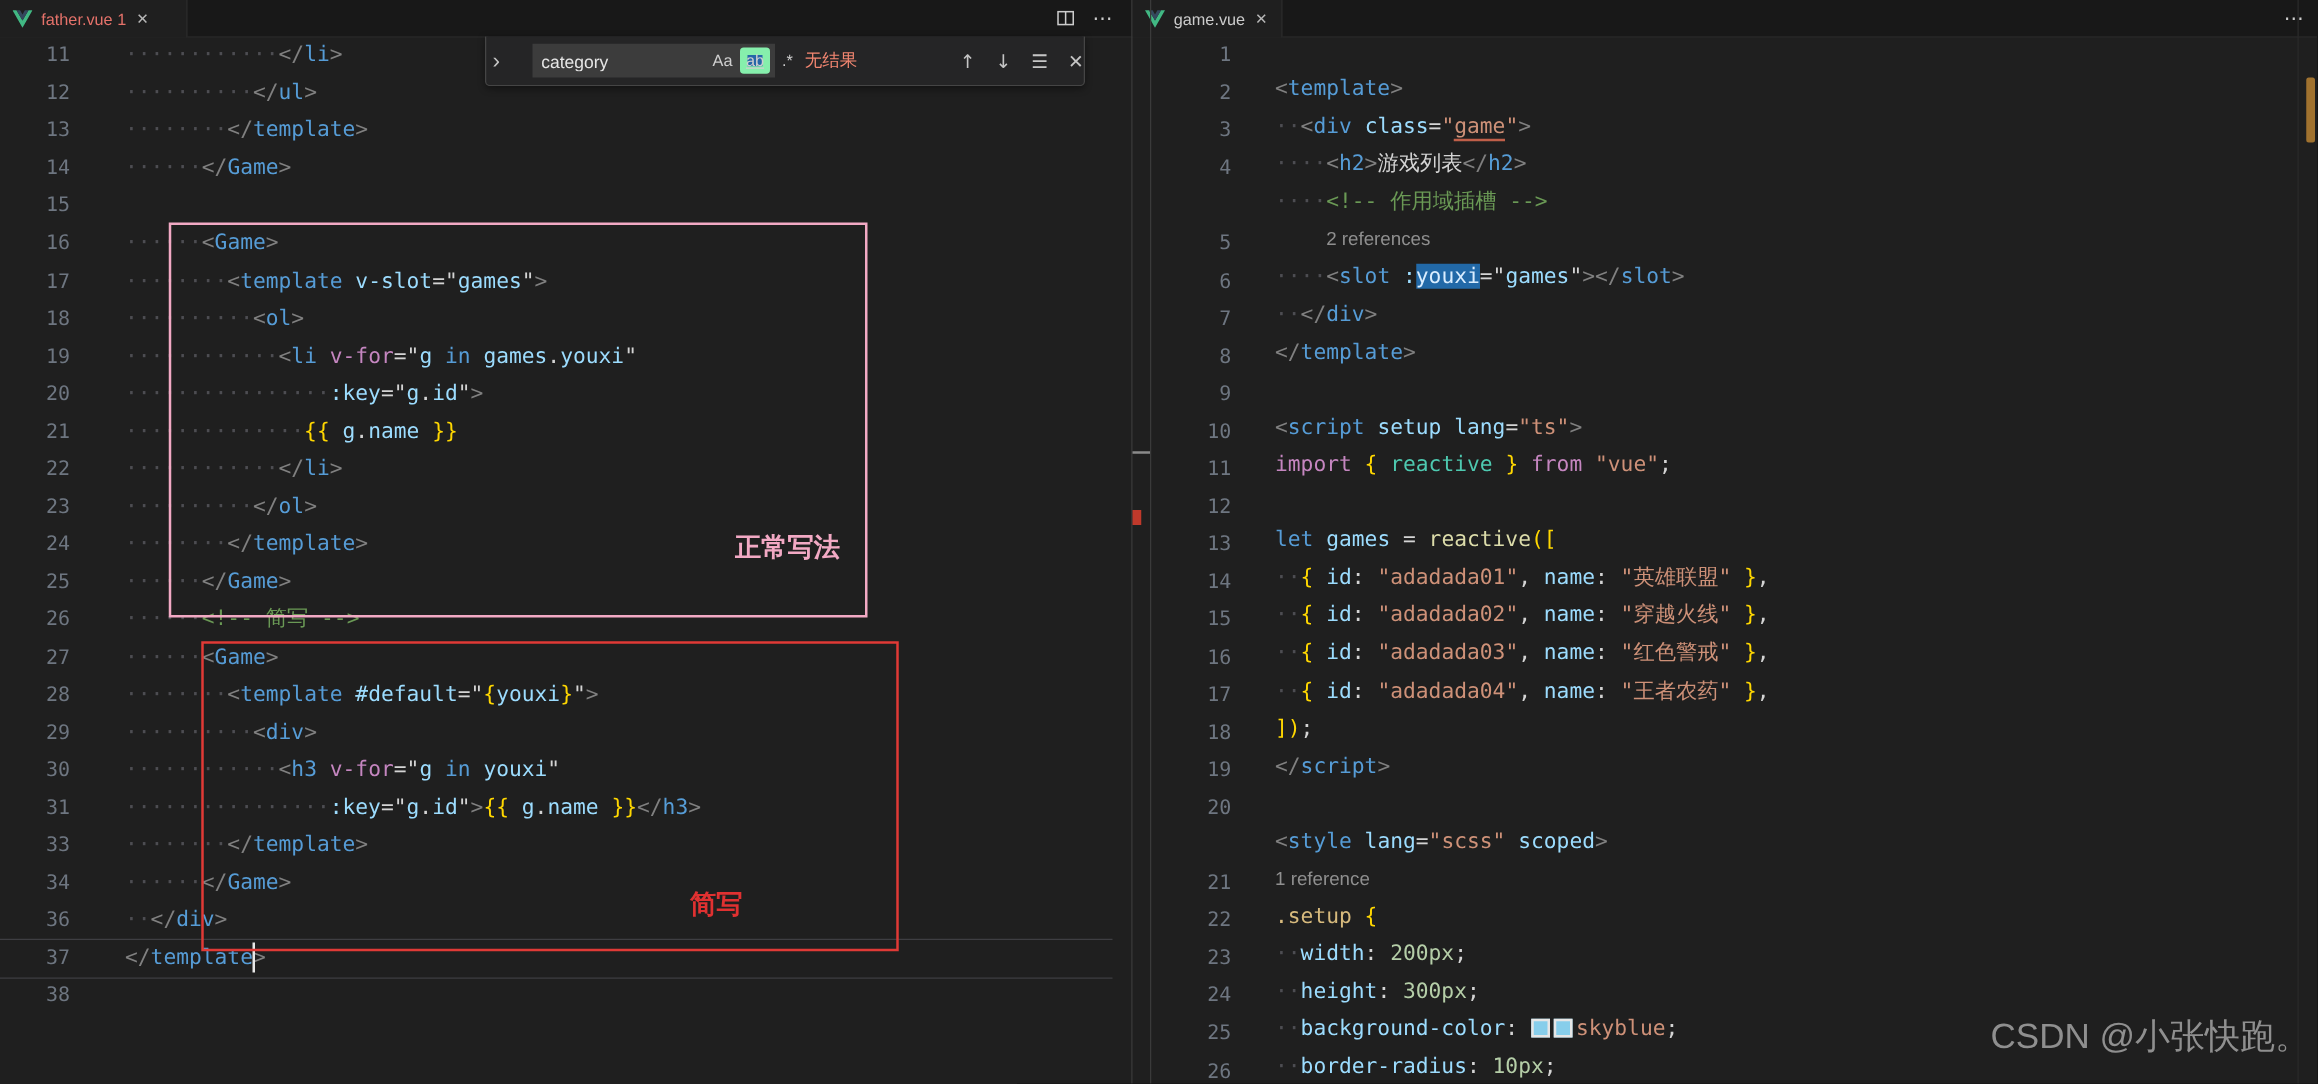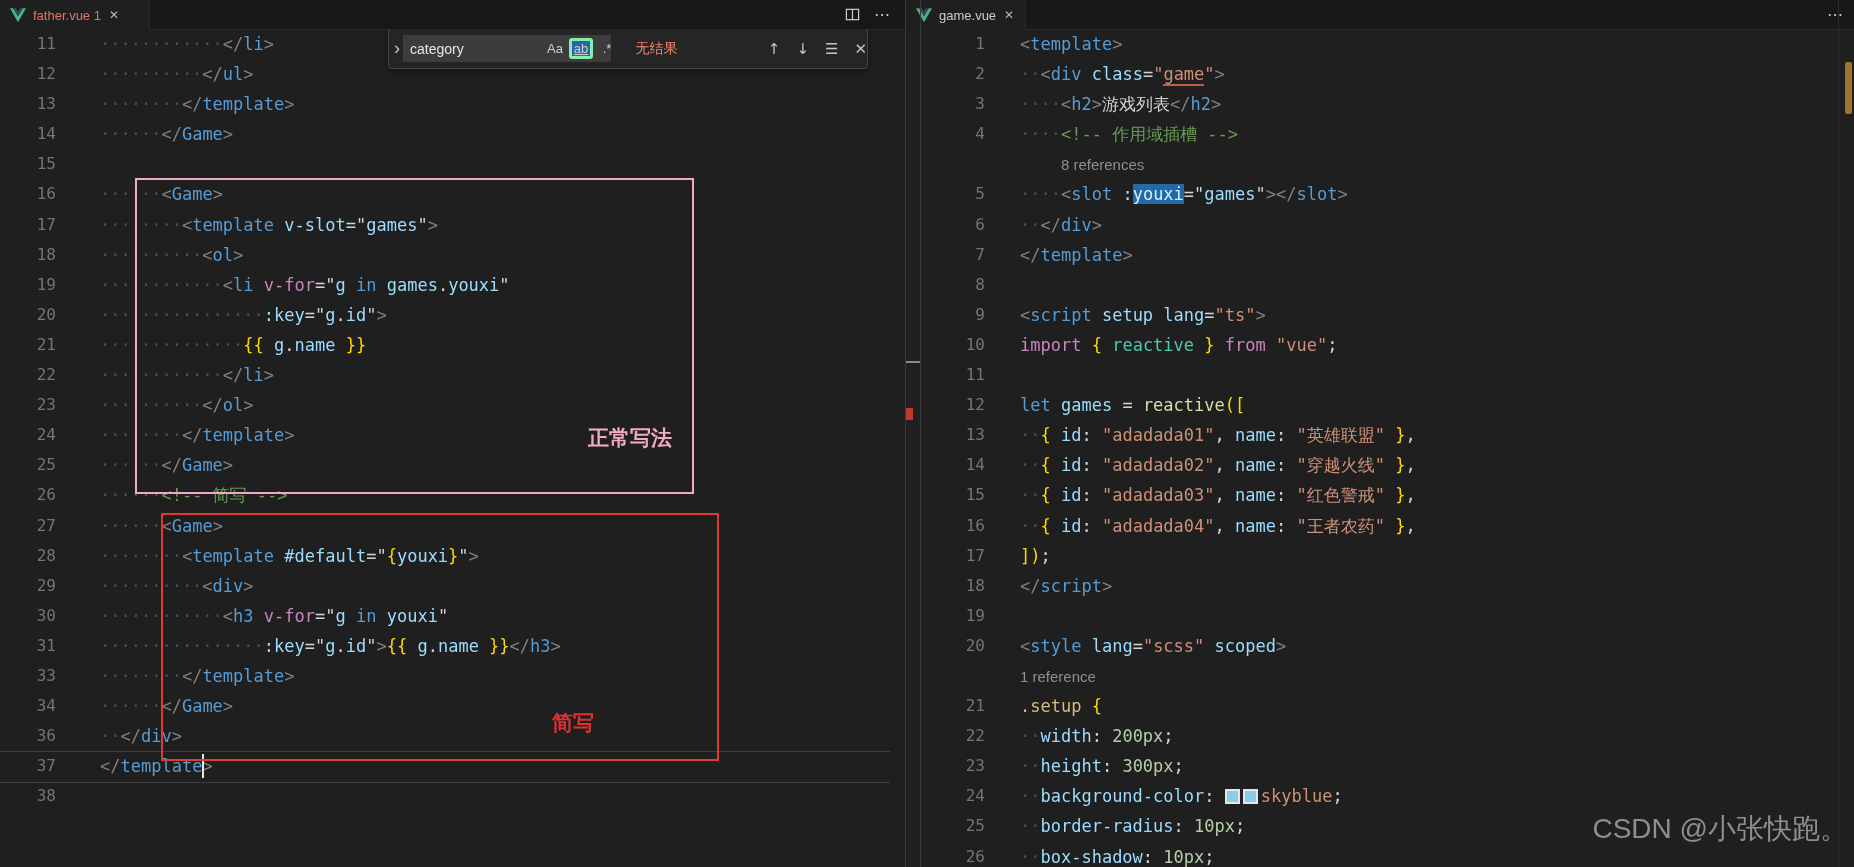"category" .find .inputbox { margin-left: none -> 23px }
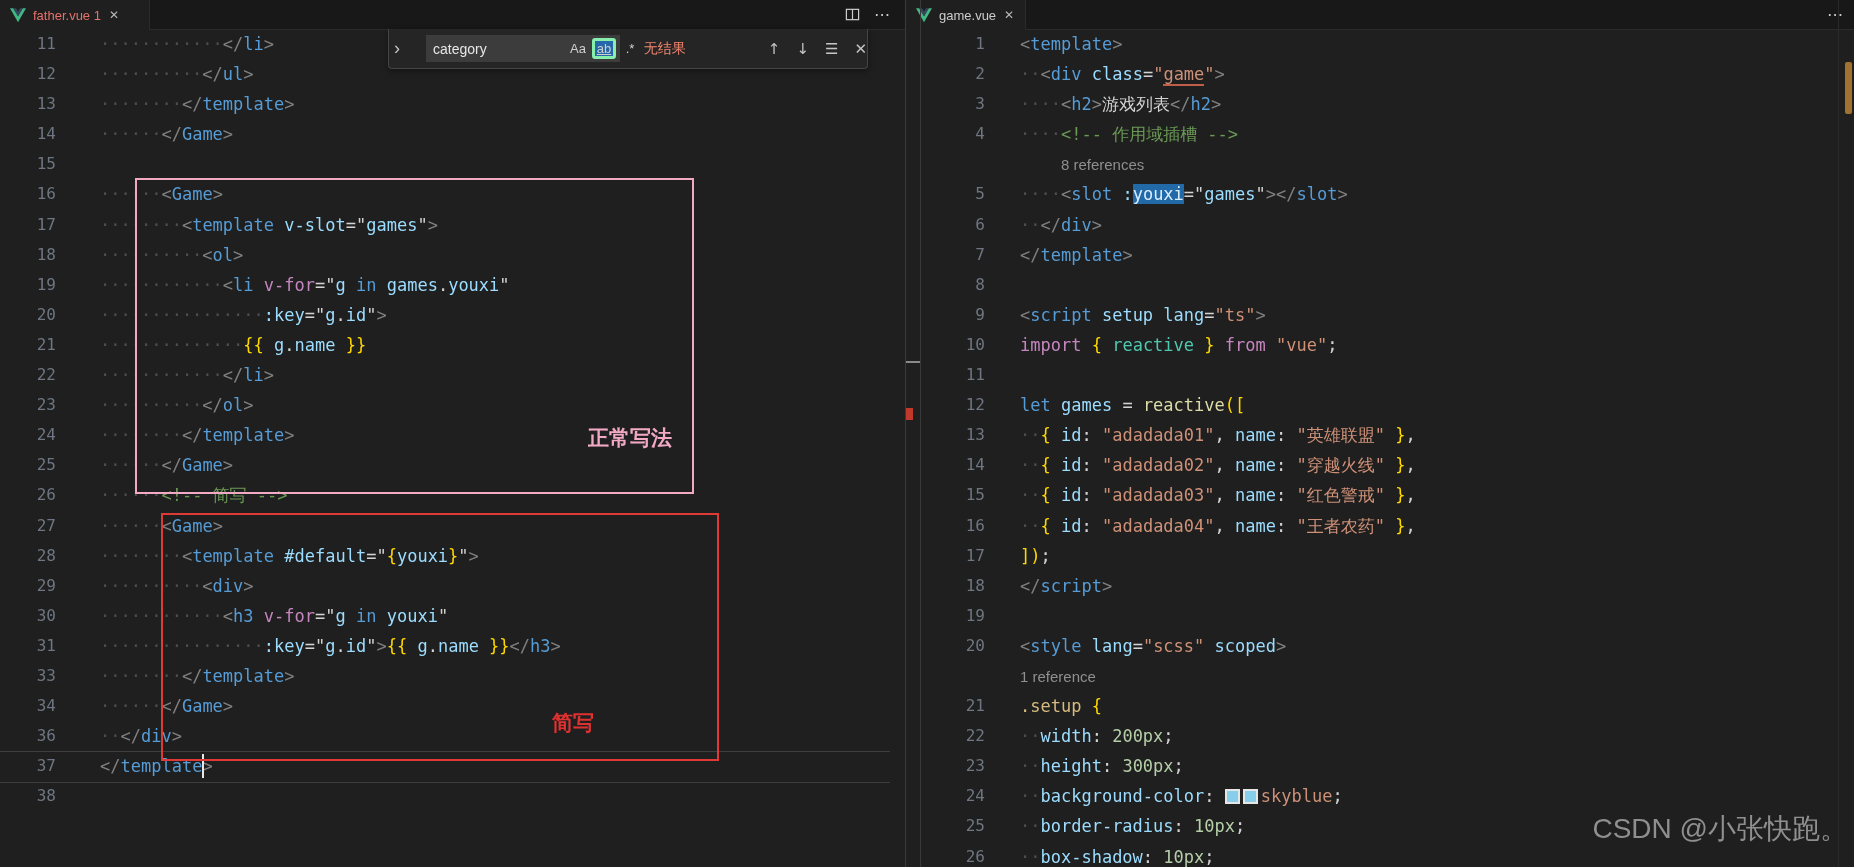"ab" .opt.on { border: 3px solid #86efac -> 6px solid #86efac }
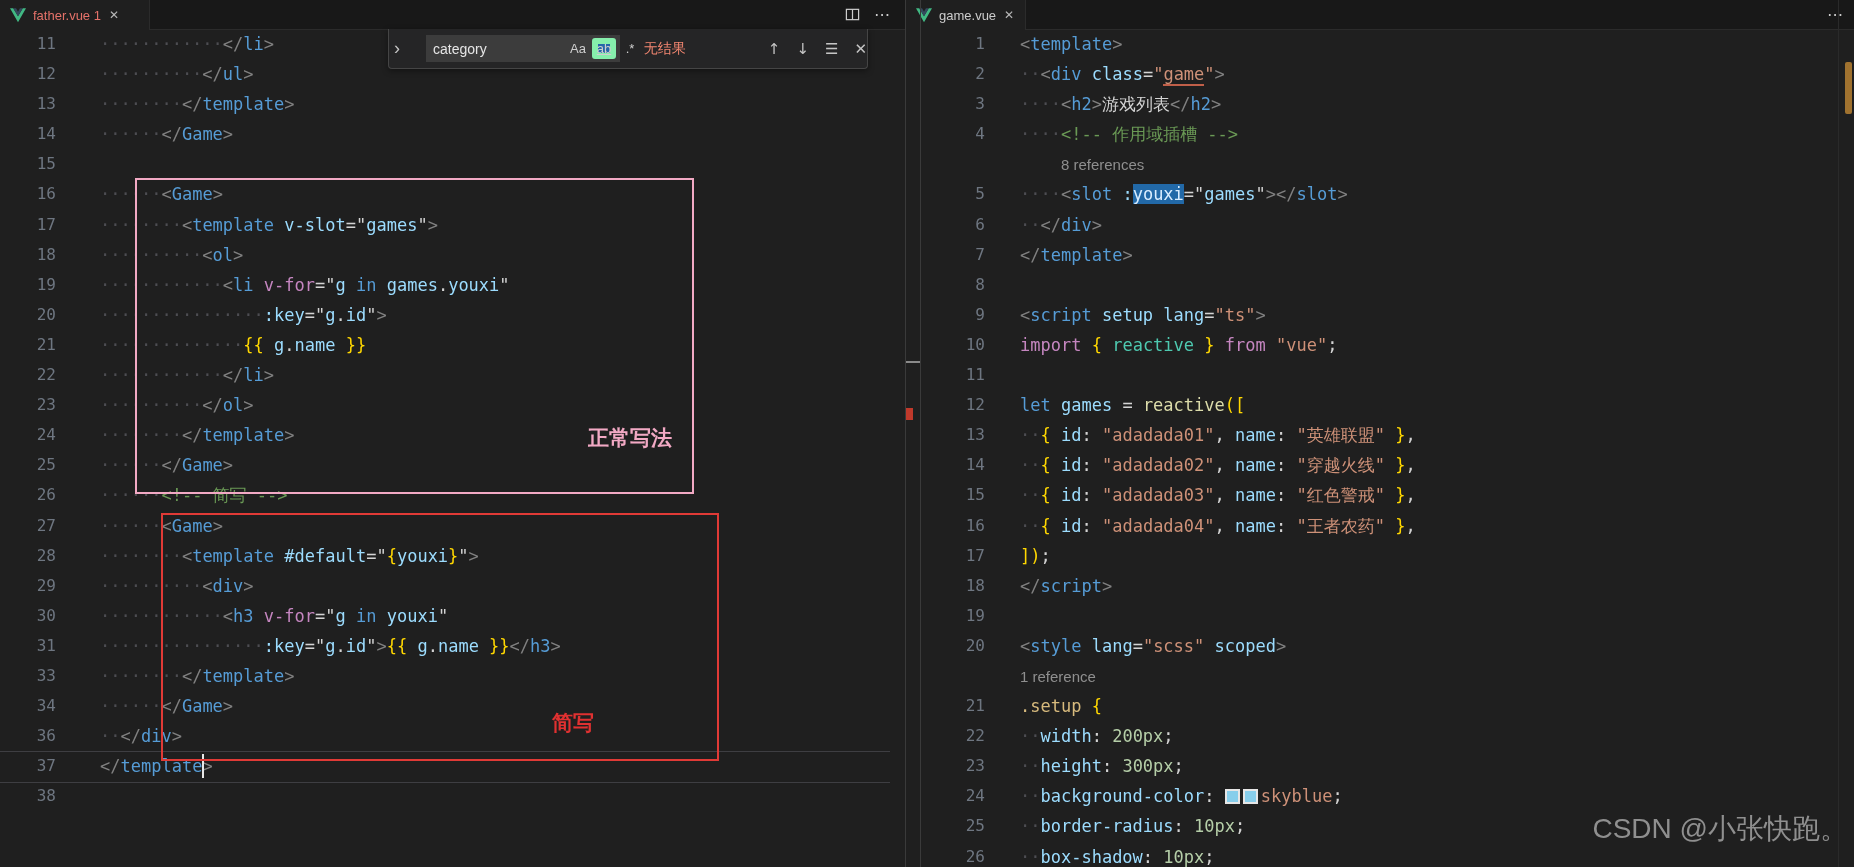"<template>" .editor.right .code { margin-top: none -> 27px }
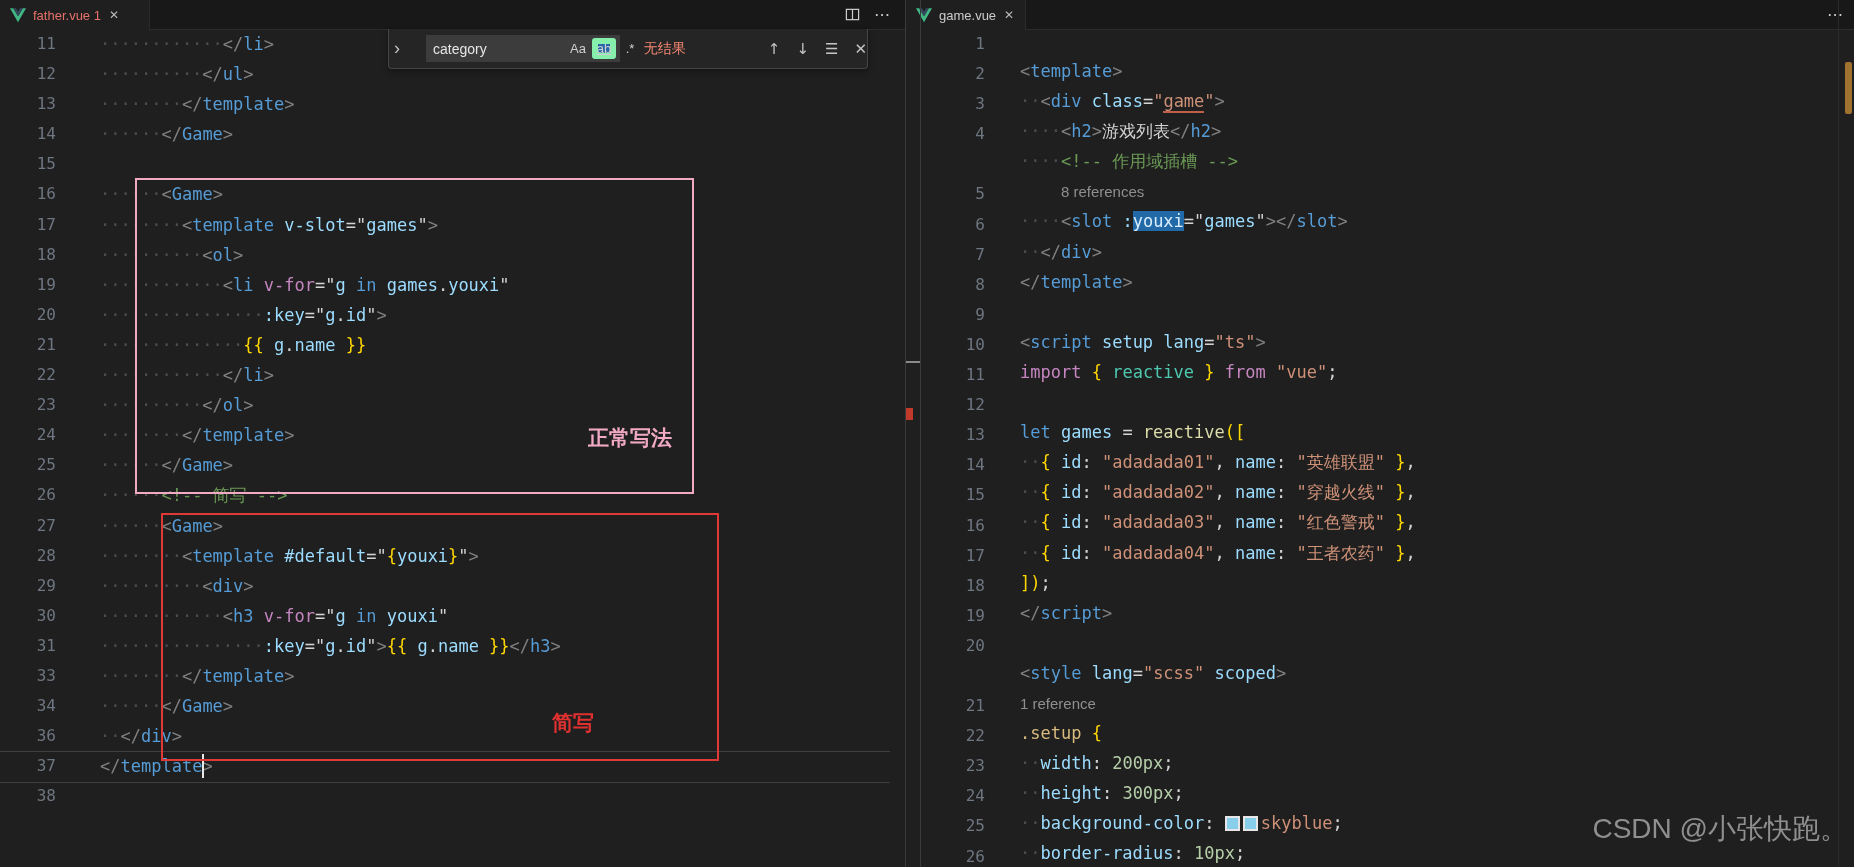"8 references" span.s-l { text: 8 -> 2 }
